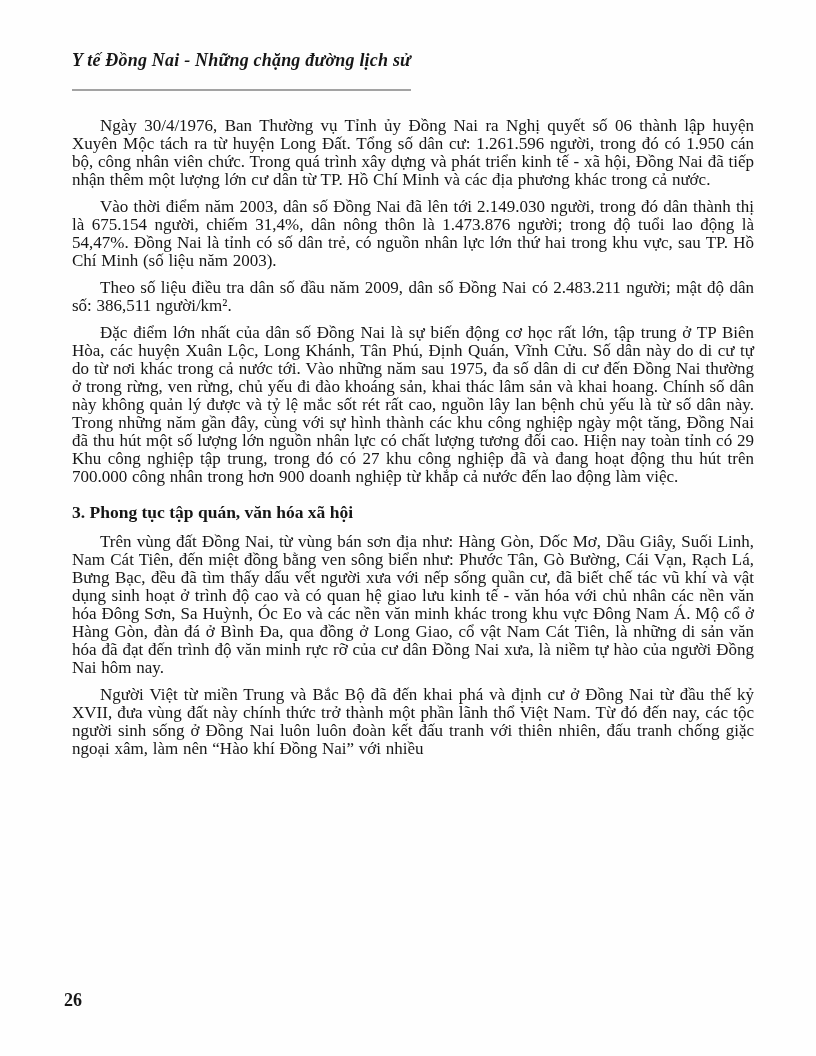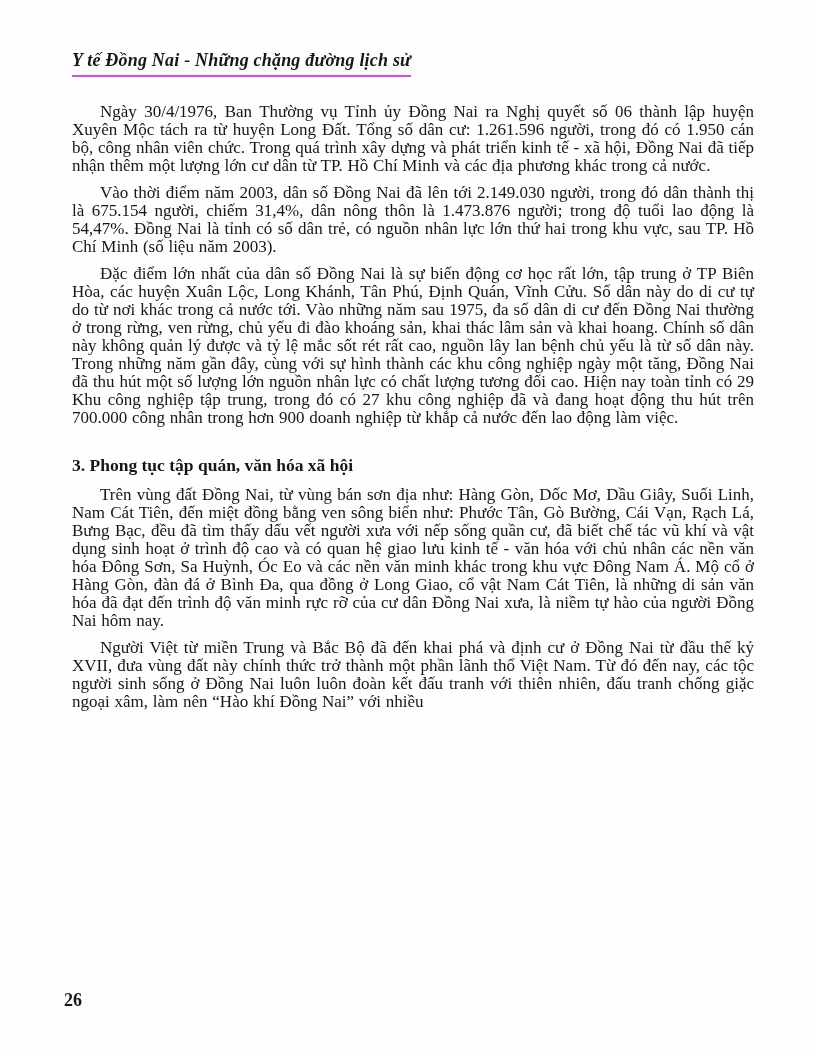"Y tế Đồng Nai -" .running-header .hdr-text { border-bottom: 2px solid #d946ef -> 2px solid #a3a3a3; padding-bottom: 4px -> 18px }
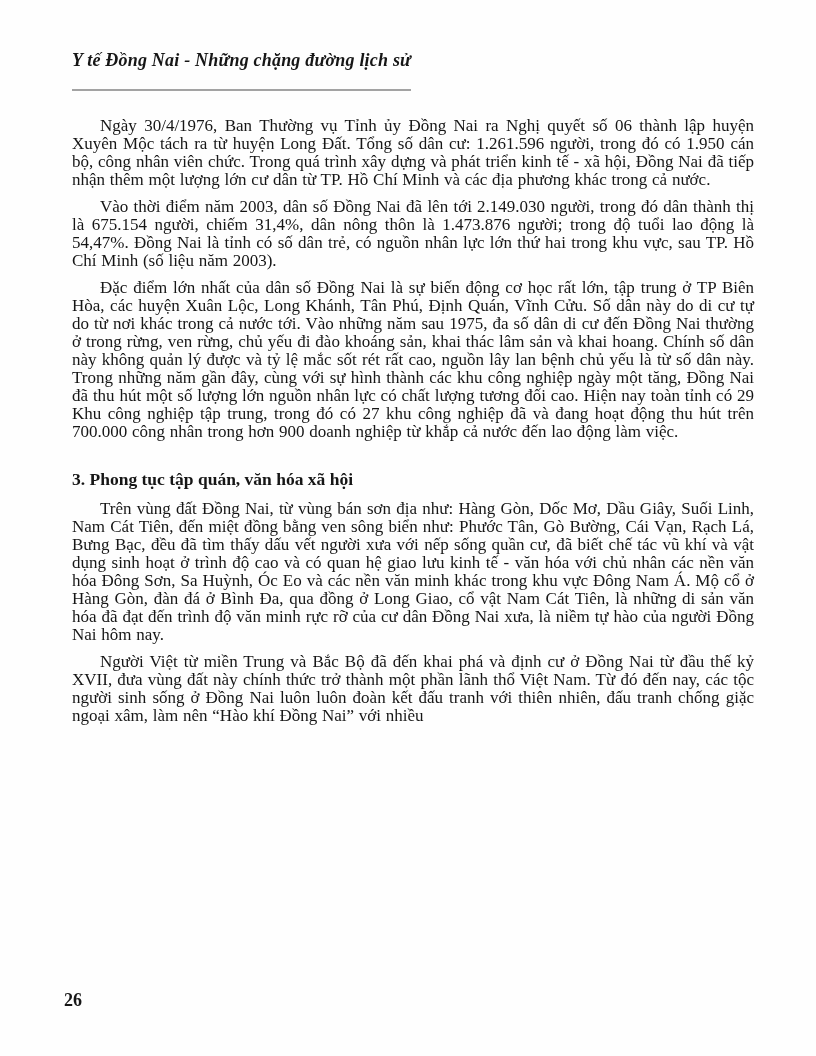"Theo số liệu điều tra" p.body-para { html: none -> <p>Theo số liệu điều tra dân số đầu năm 2009, dân số Đồng Nai có 2.483.211 người; mật độ dân số: 386,511 người/km².</p> }
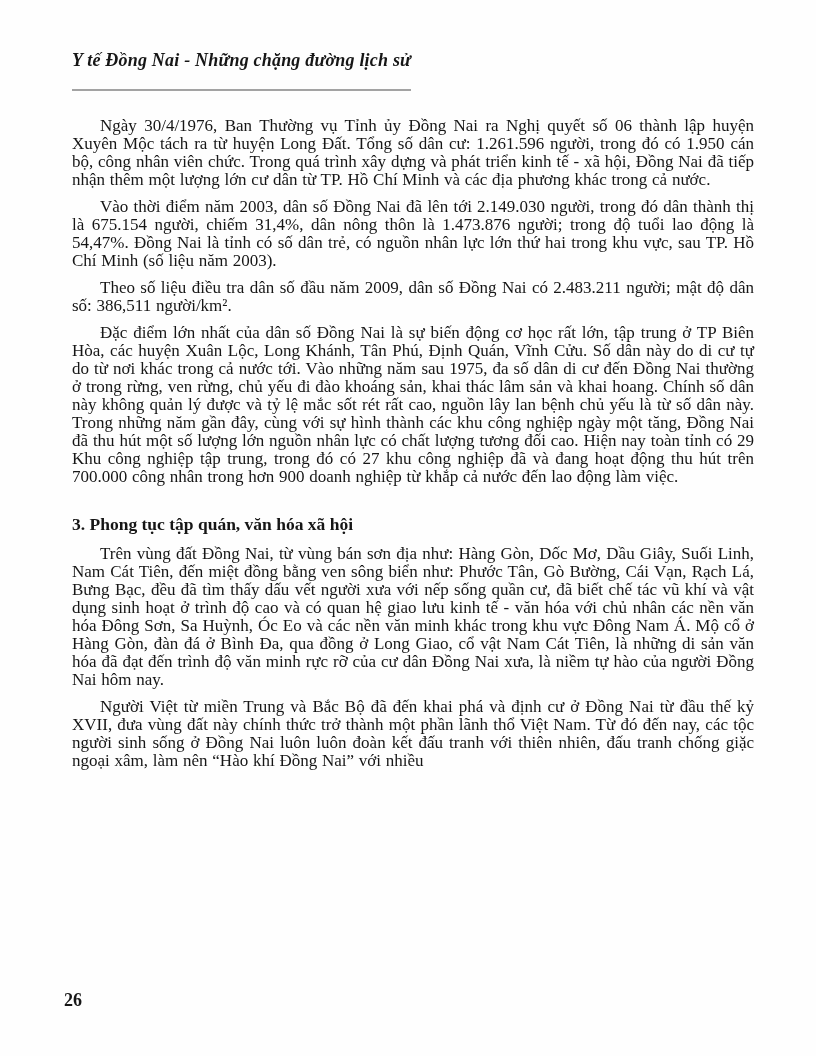"3. Phong tục tập quán," h3.section-heading { margin: 28px 0 10px 0 -> 16px 0 10px 0 }
